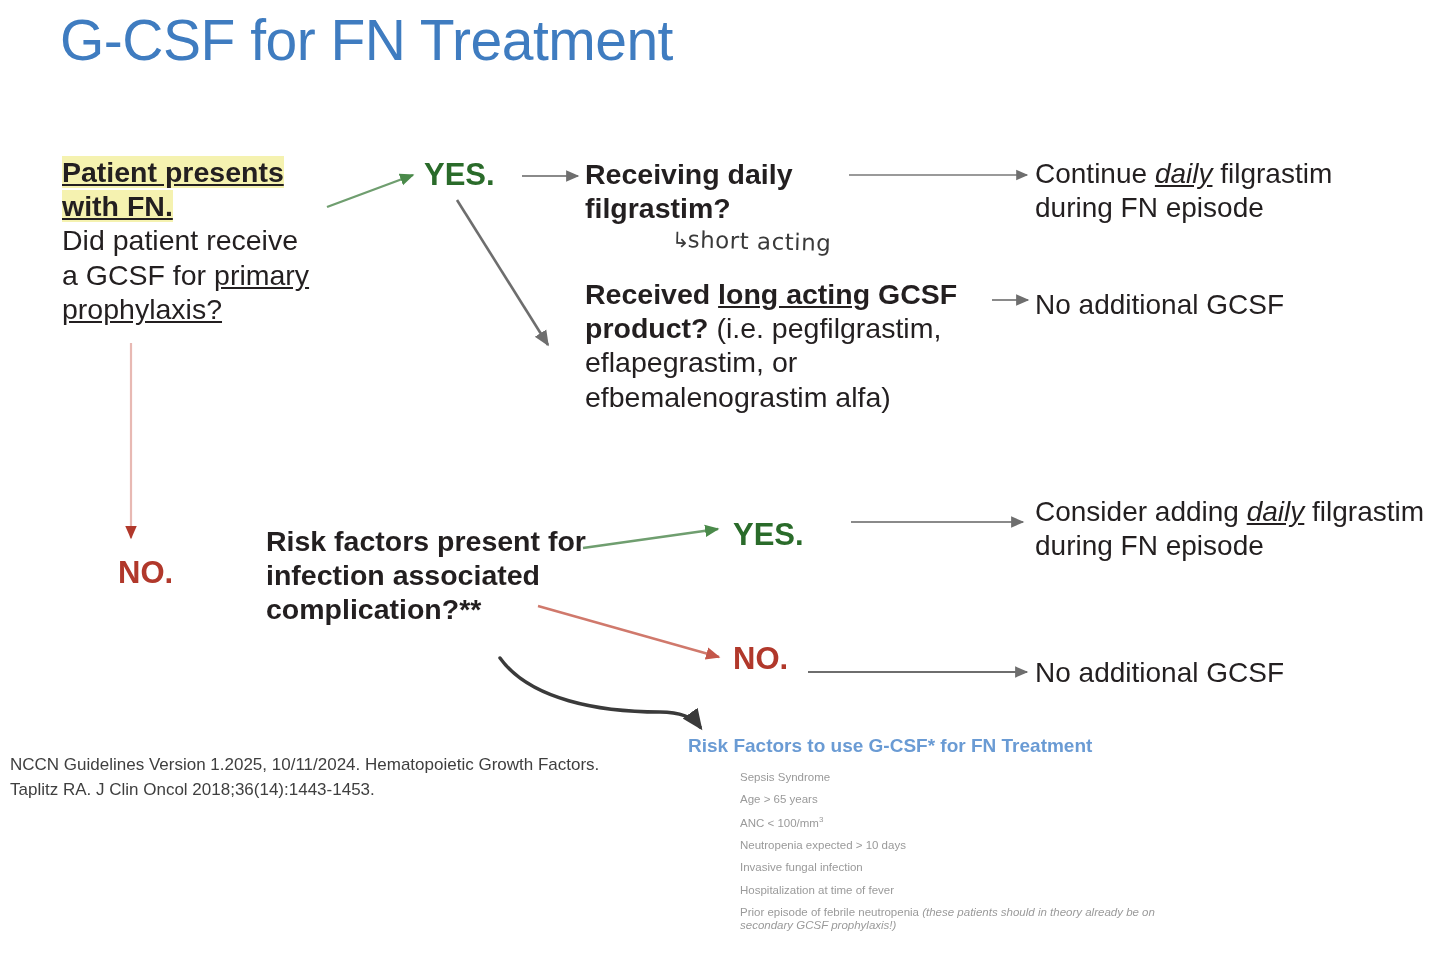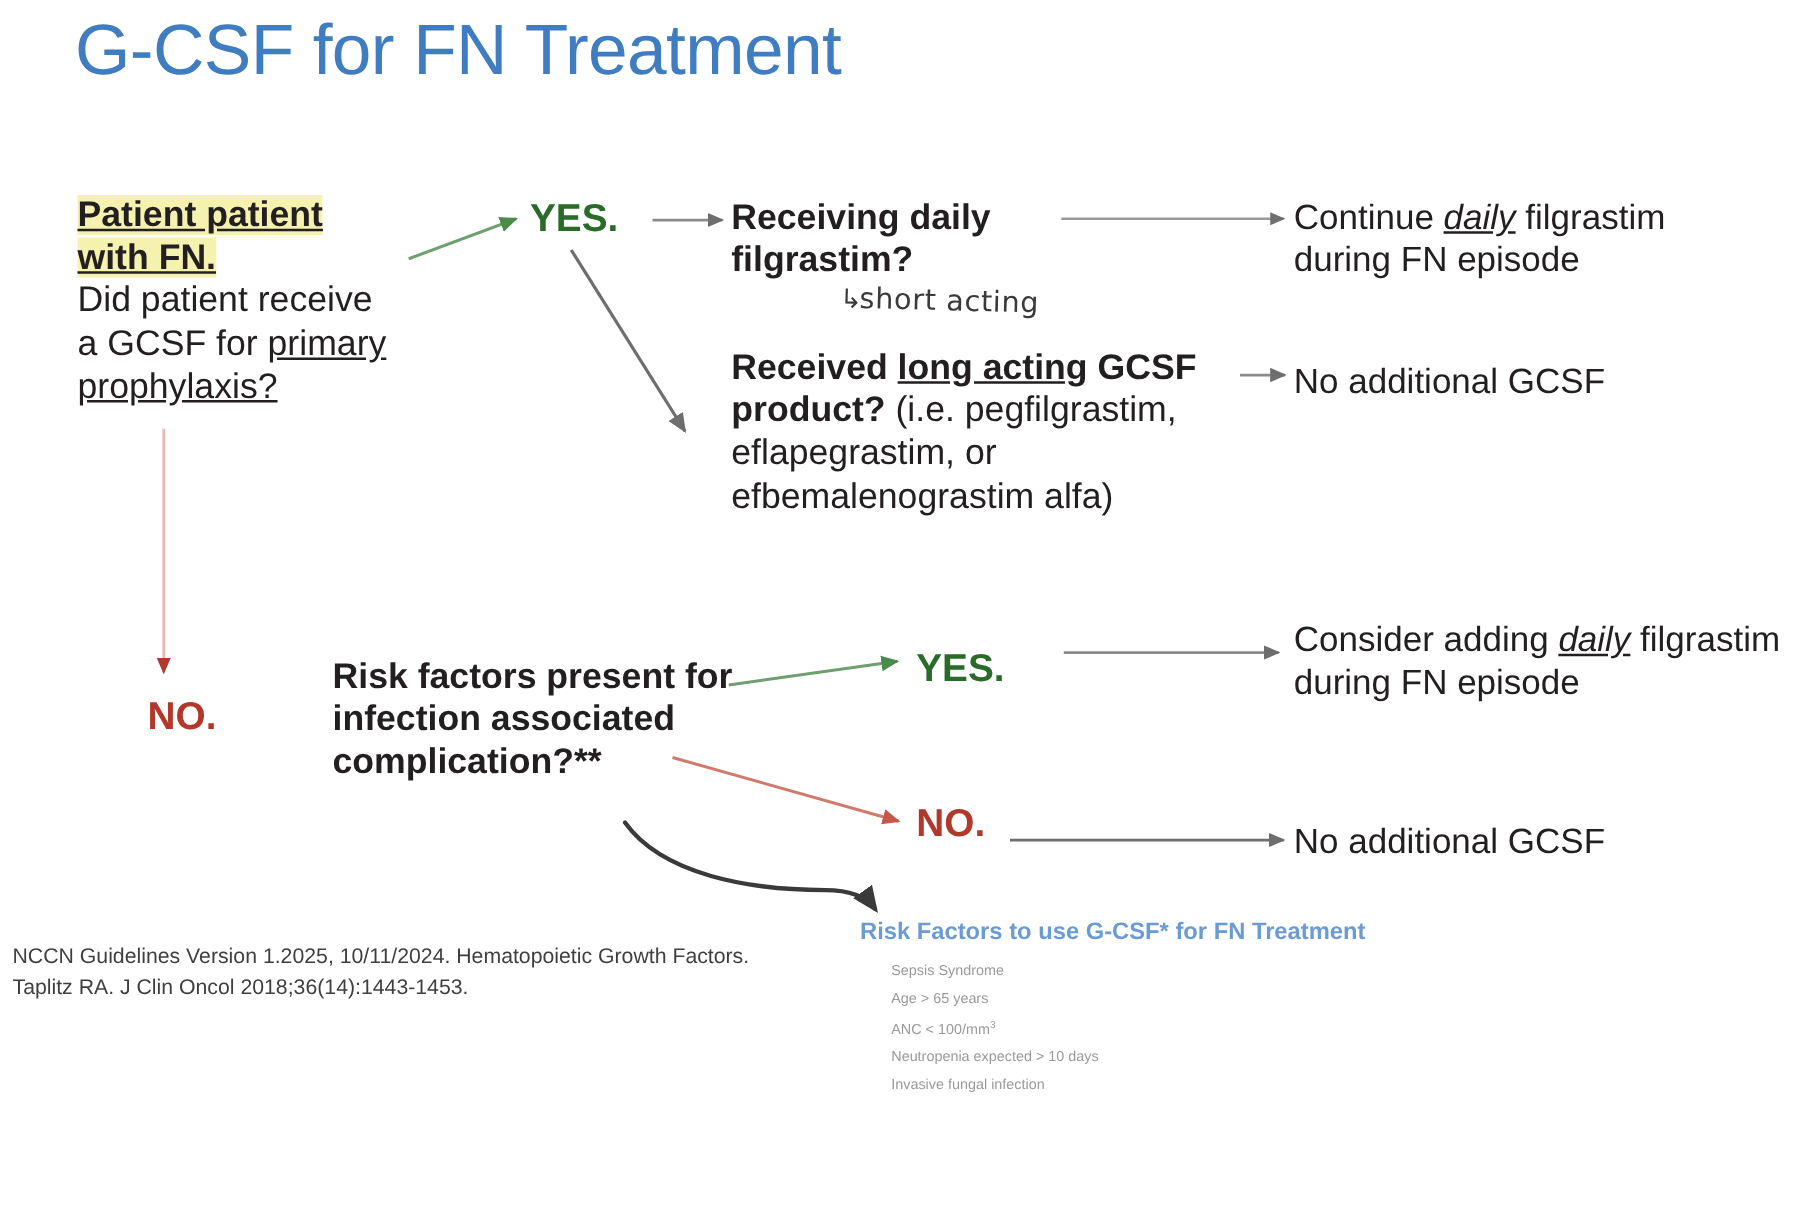"Patient patient" span.hl { text: patient -> presents }
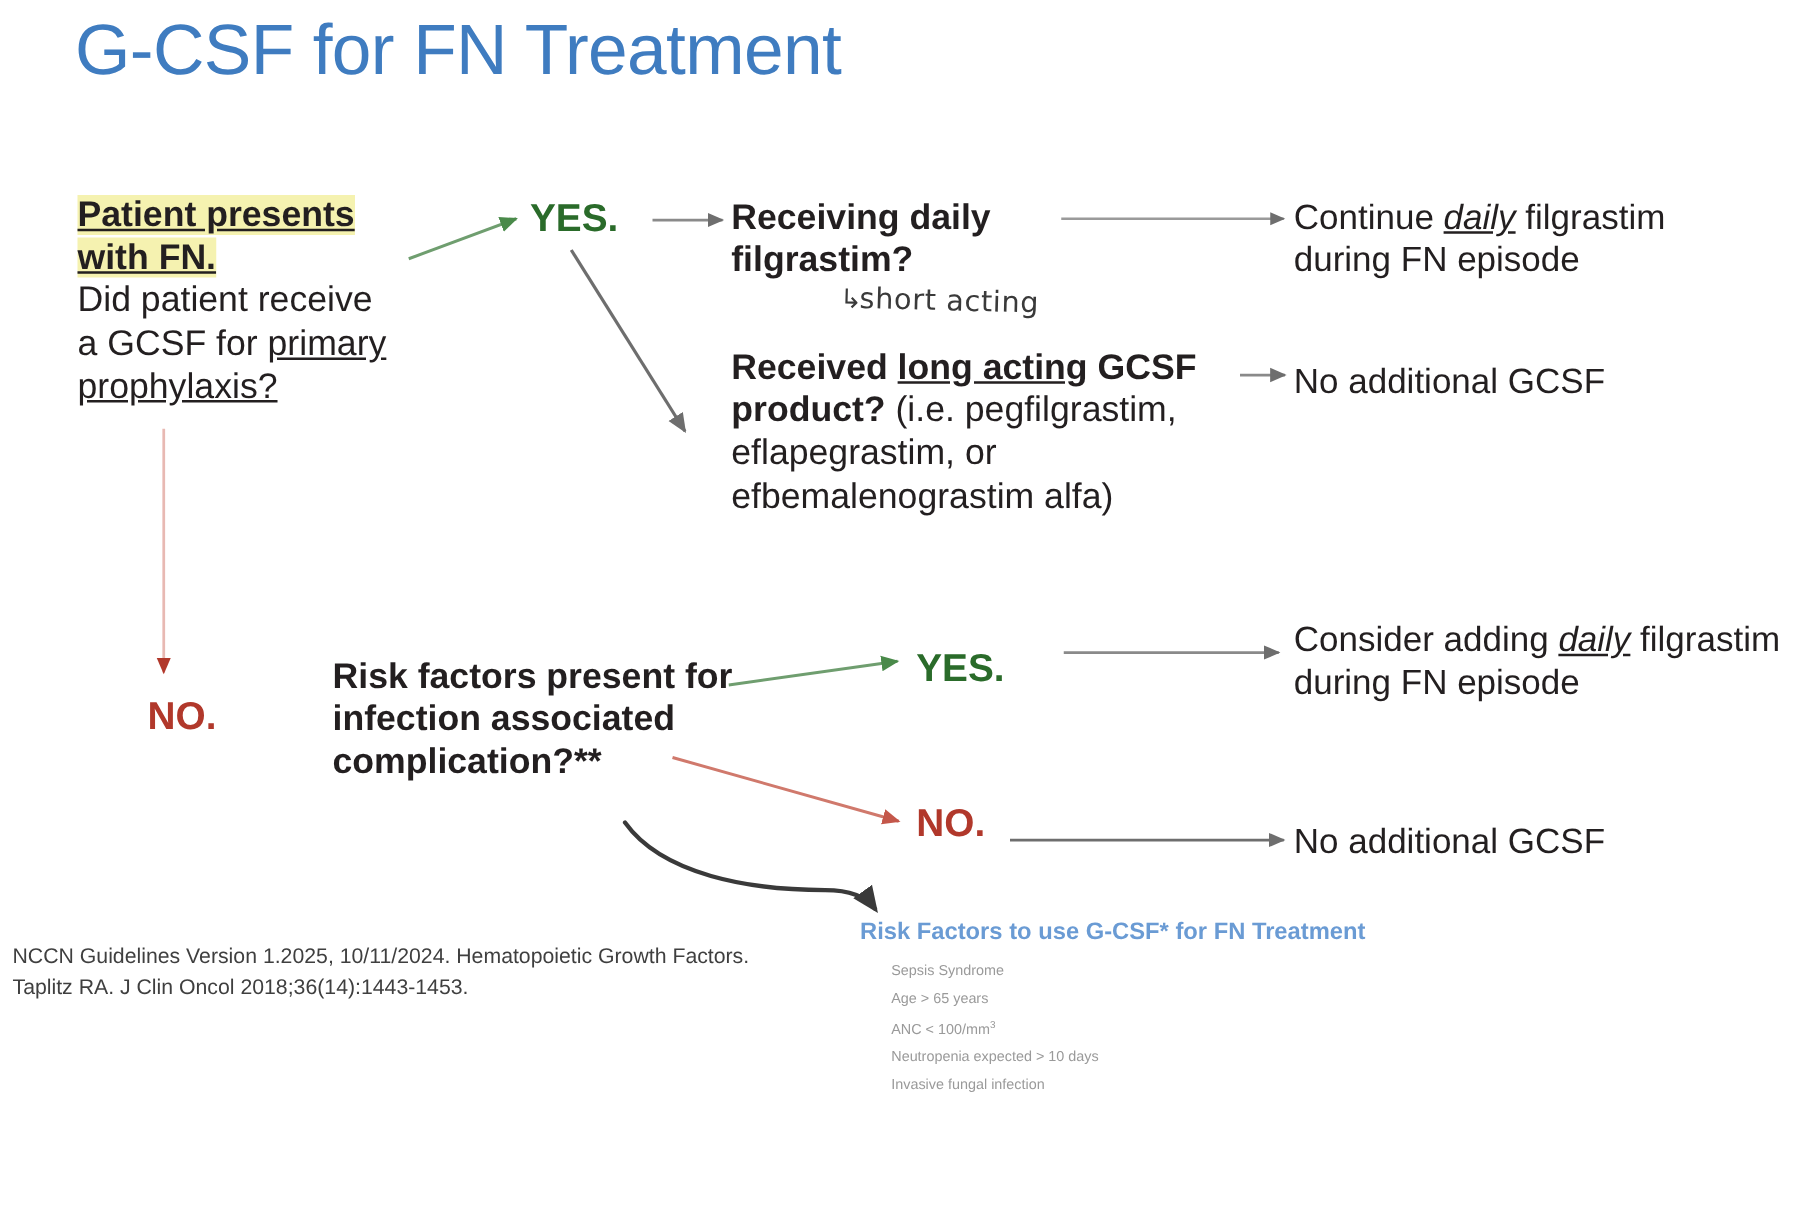"Sepsis Syndrome" #rf-list li { margin-left: none -> 27px }
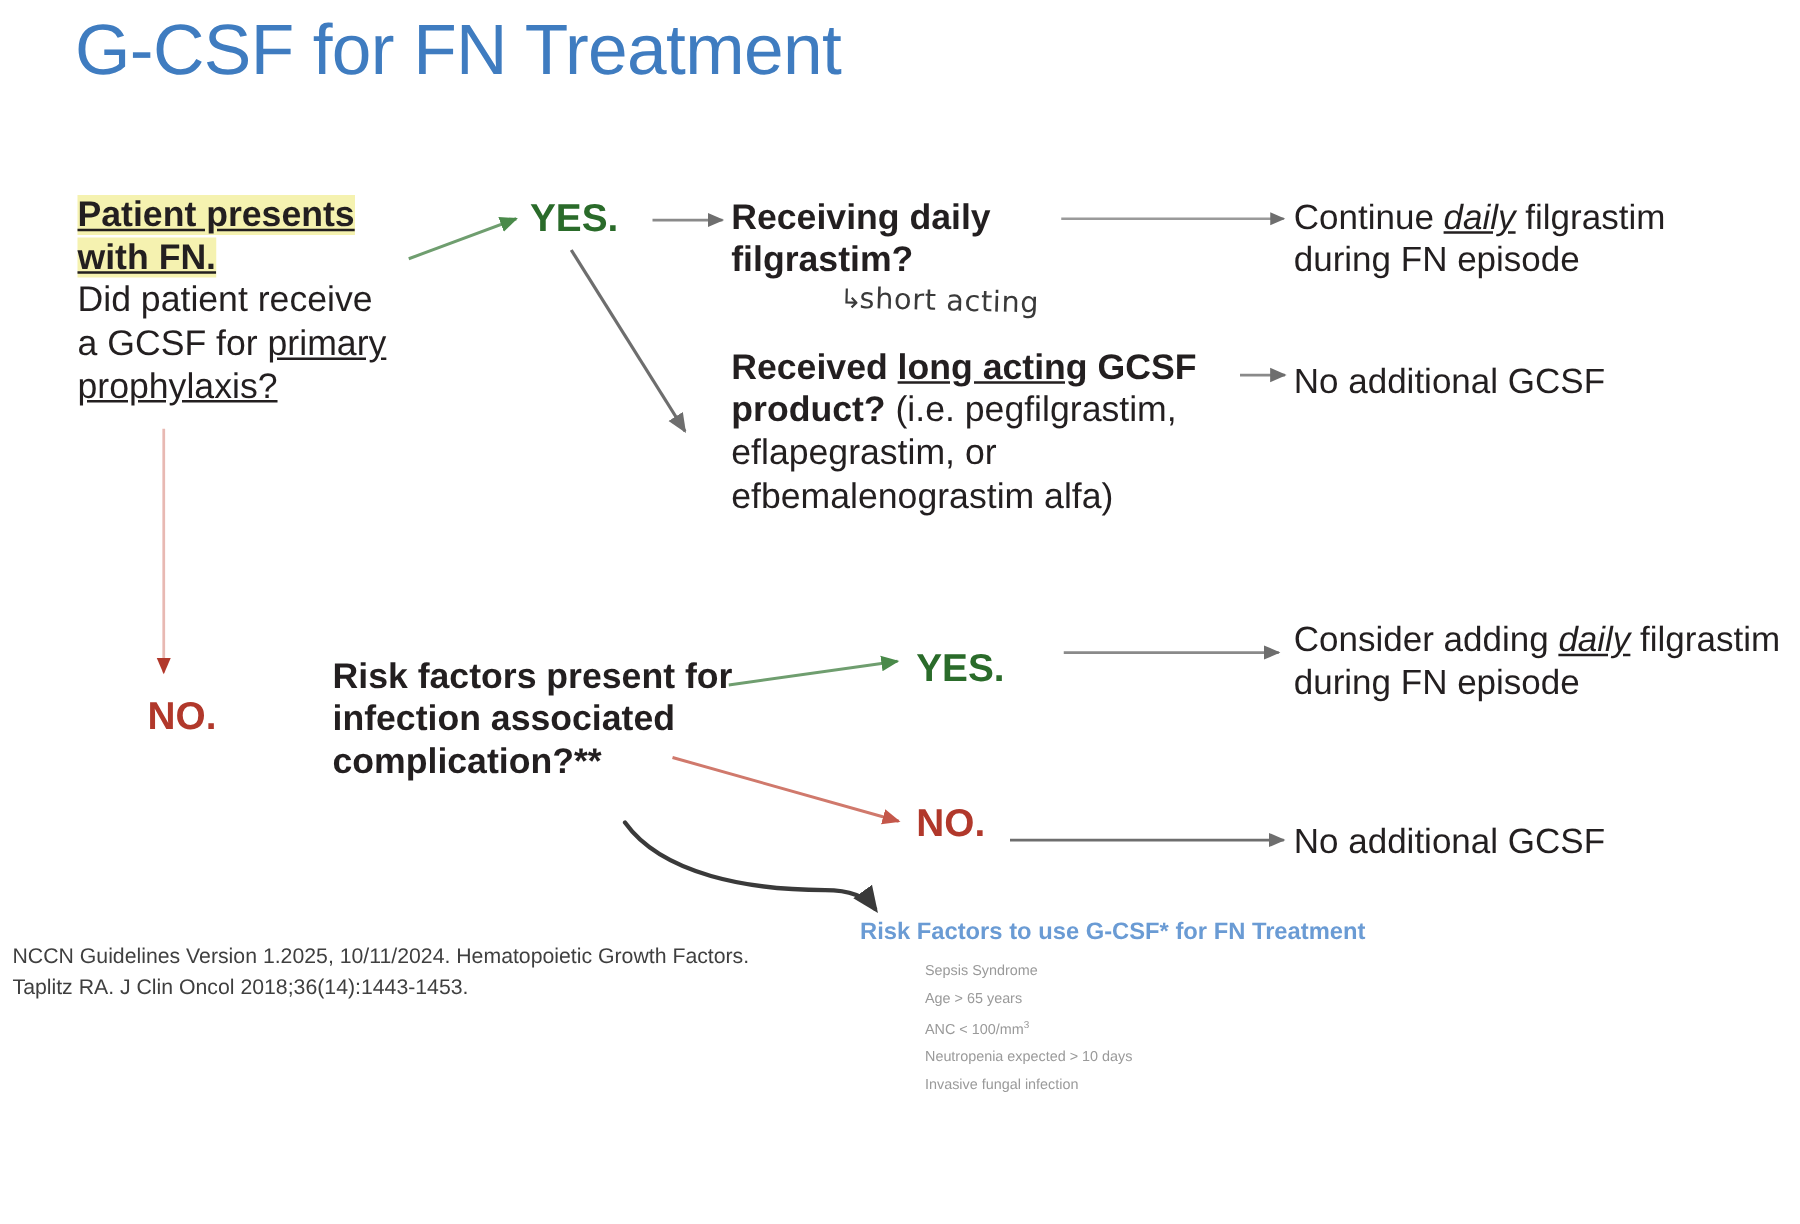"Hospitalization at time of fever" li { html: none -> <li><span>Hospitalization at time of fever</span></li> }
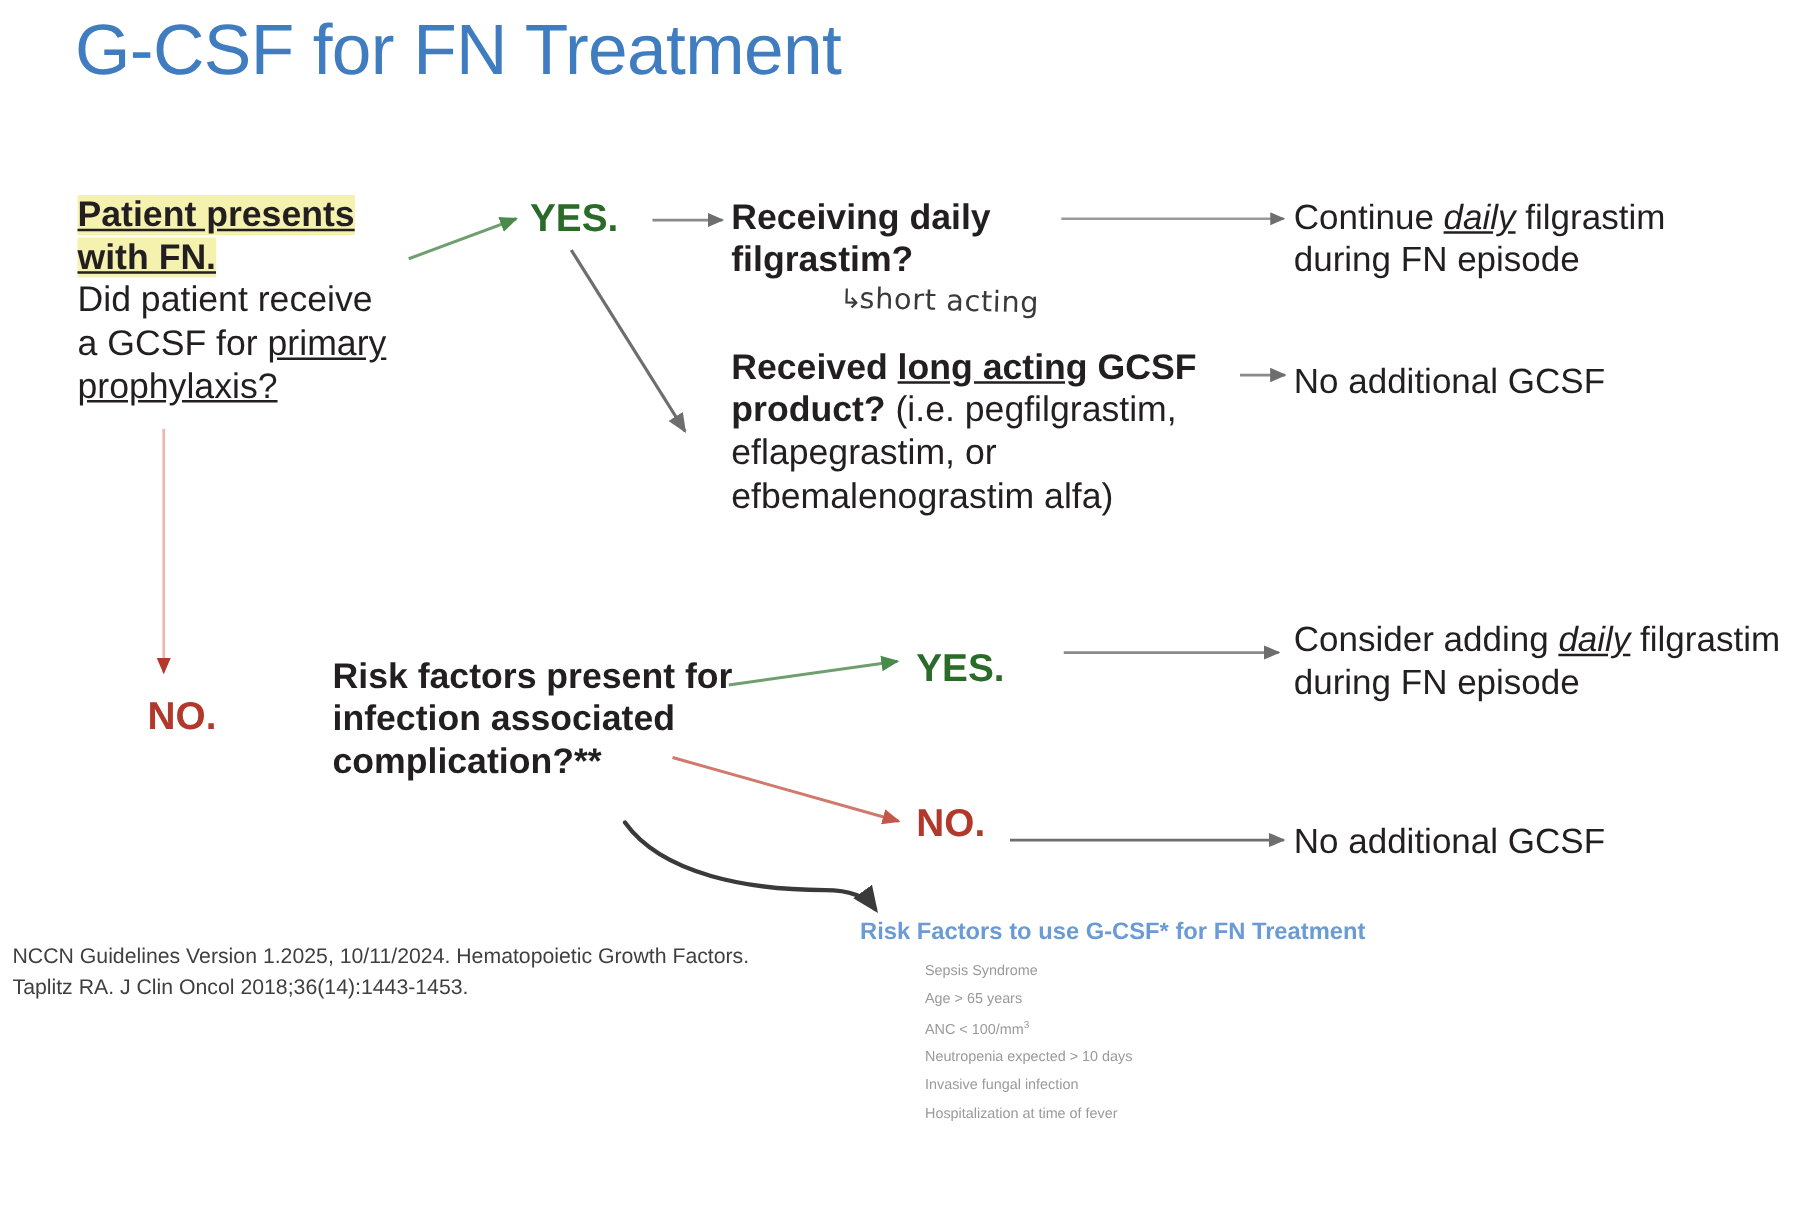"Prior episode of febrile neutropenia" li { html: none -> <li><span>Prior episode of febrile neutropenia </span><span>(these patients should in theory already be on secondary GCSF prophylaxis!)</span></li> }
